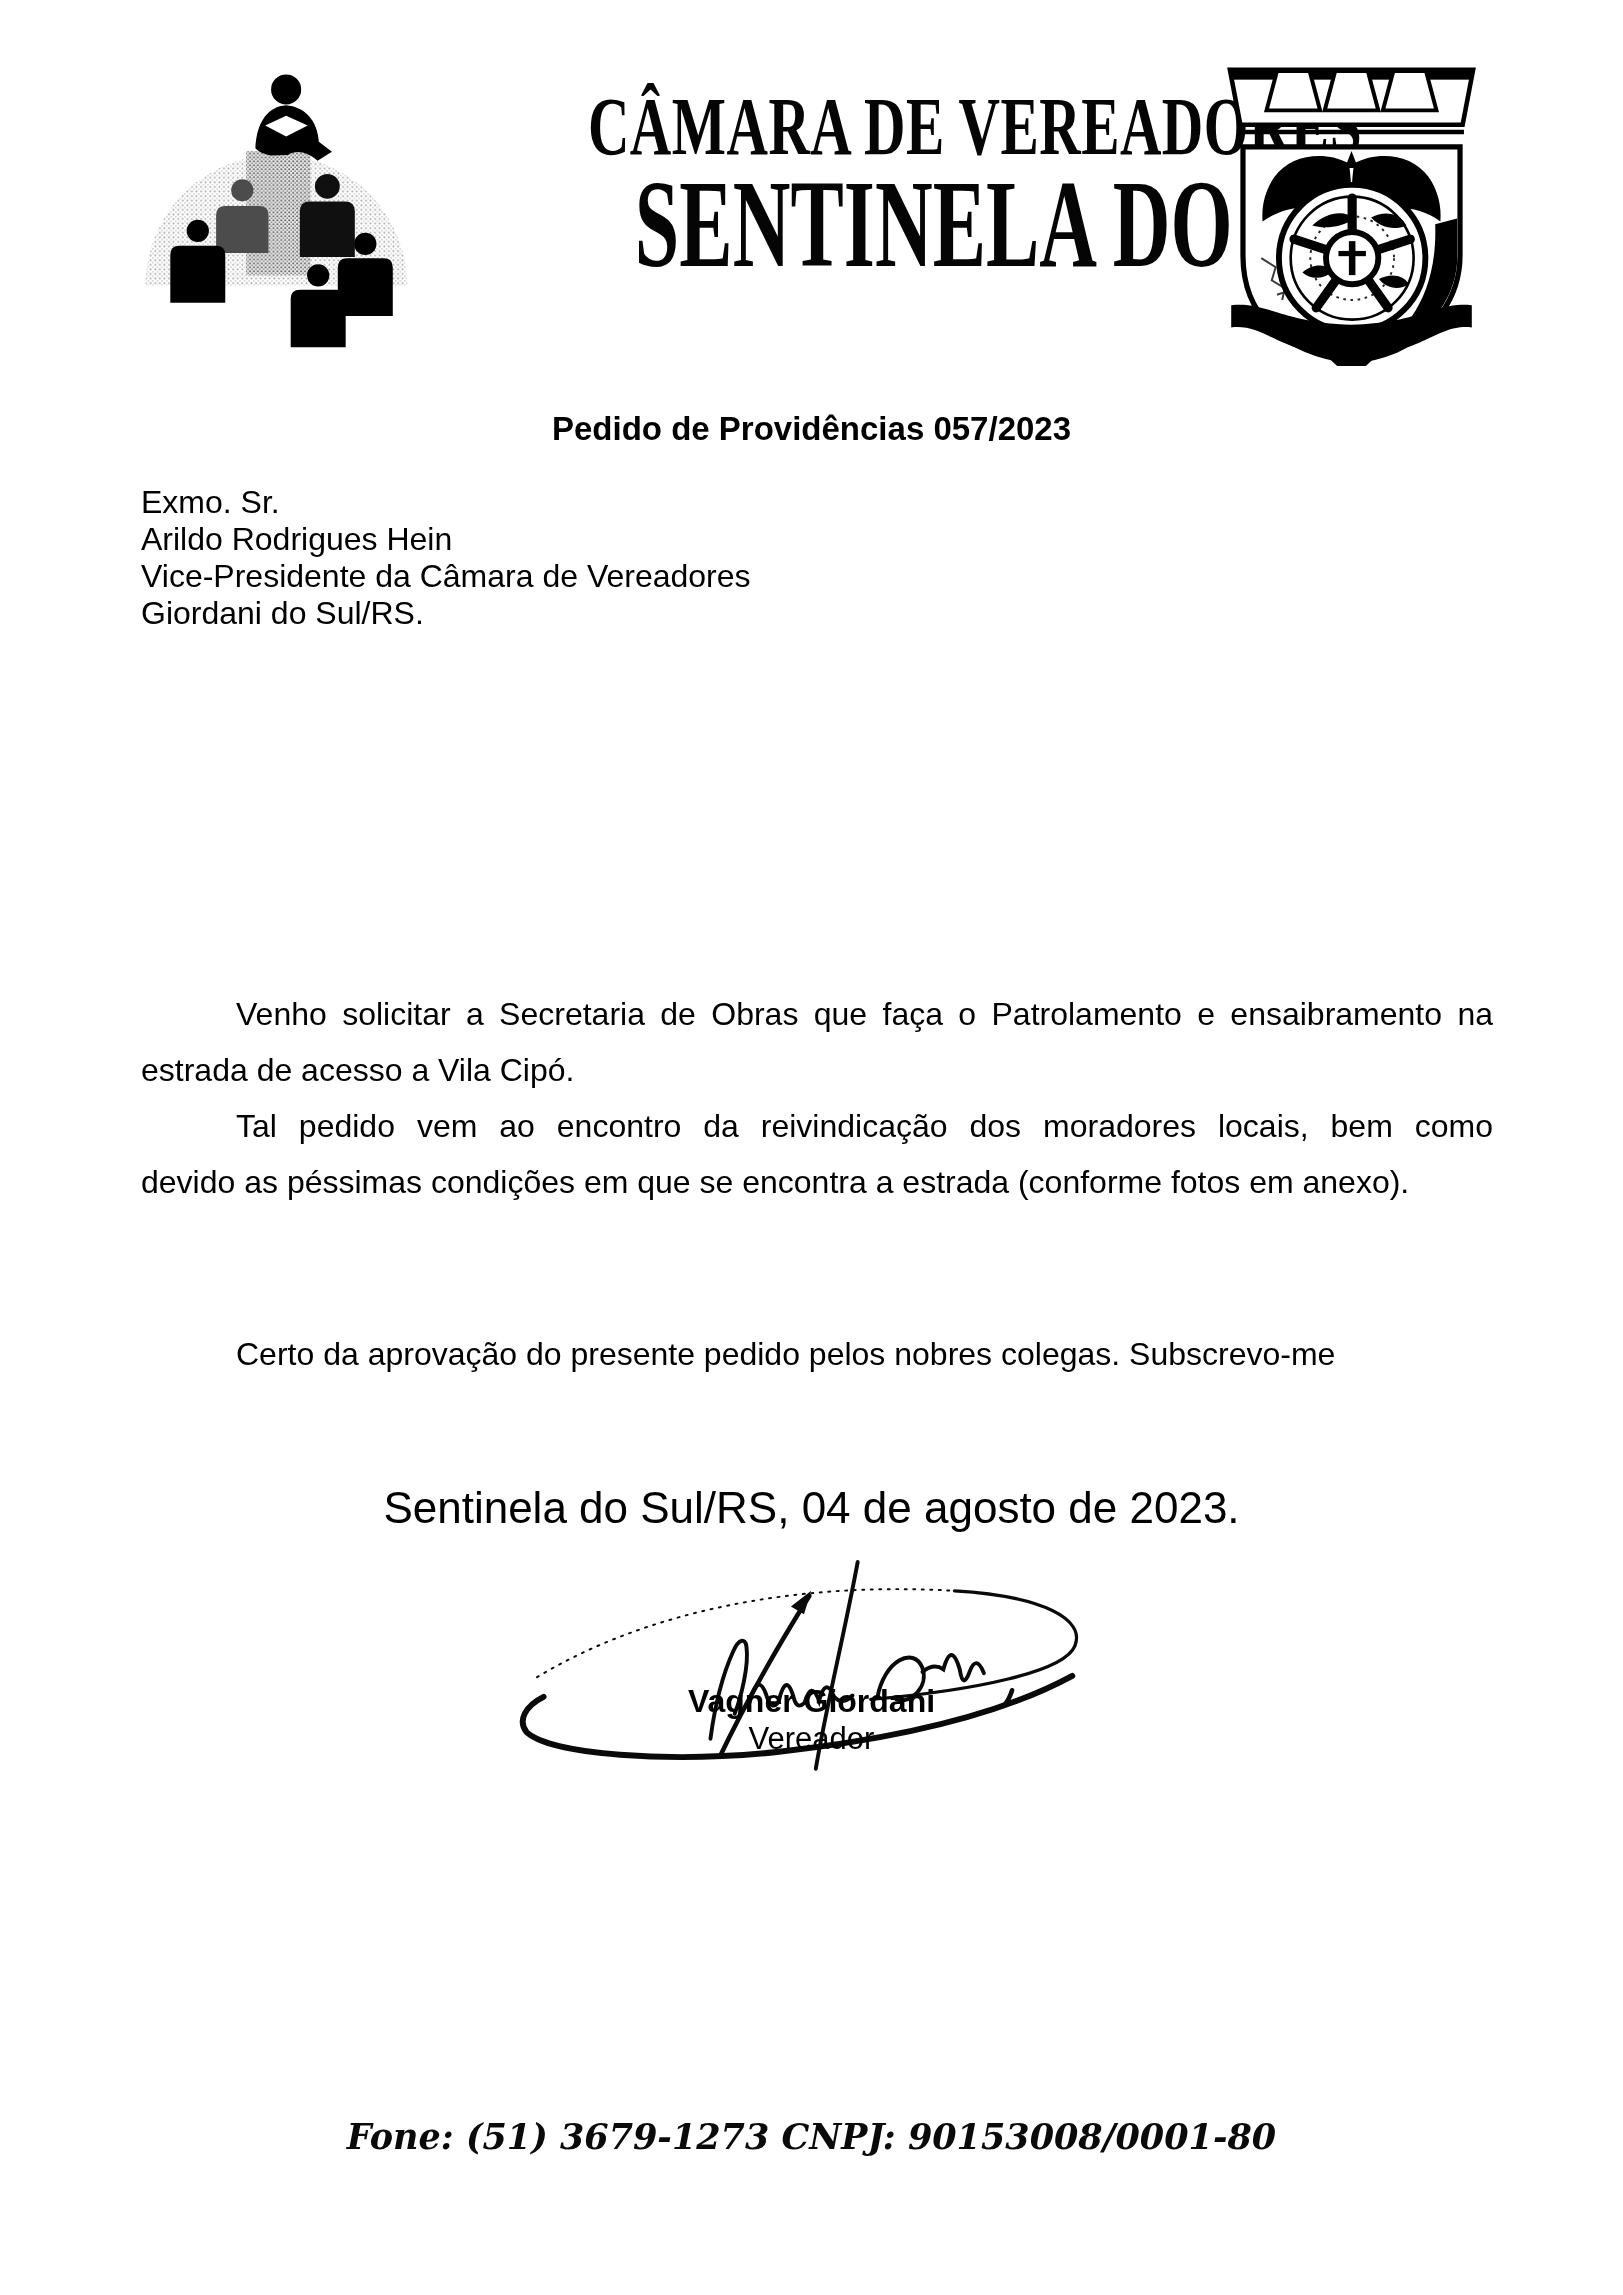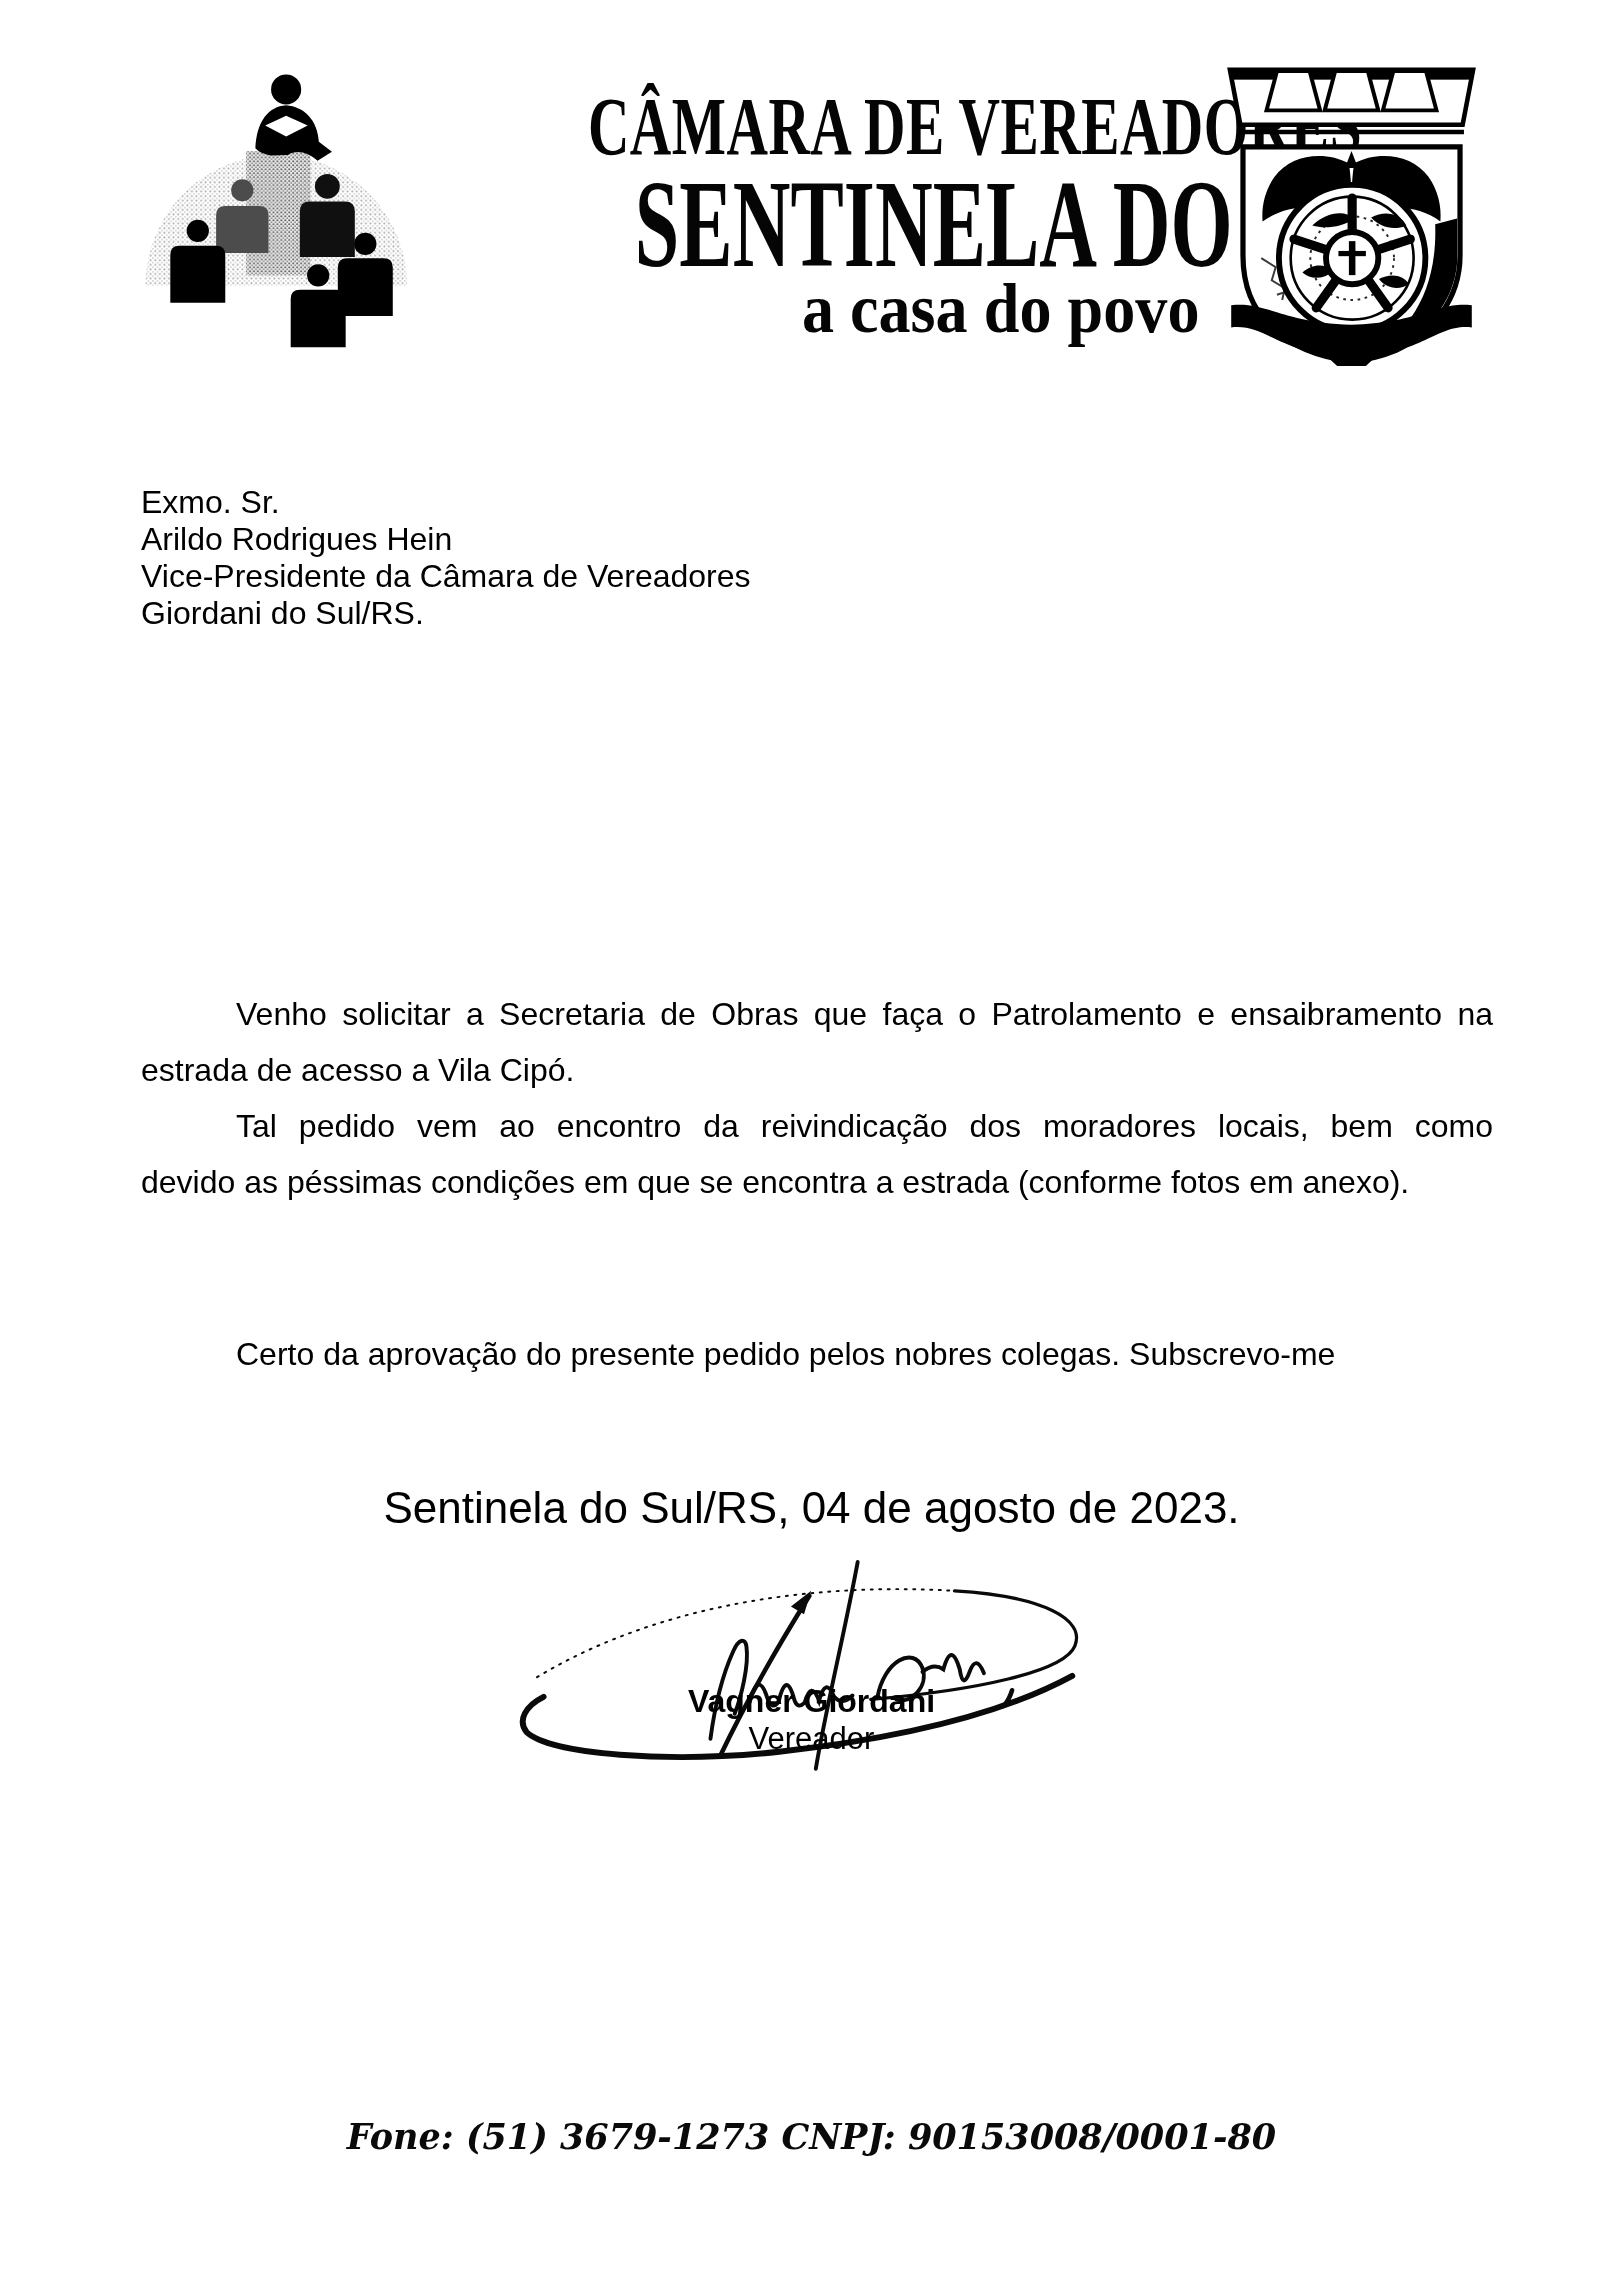"a casa do povo" div.org-line { html: <div><span>a casa do povo</span></div> -> none }
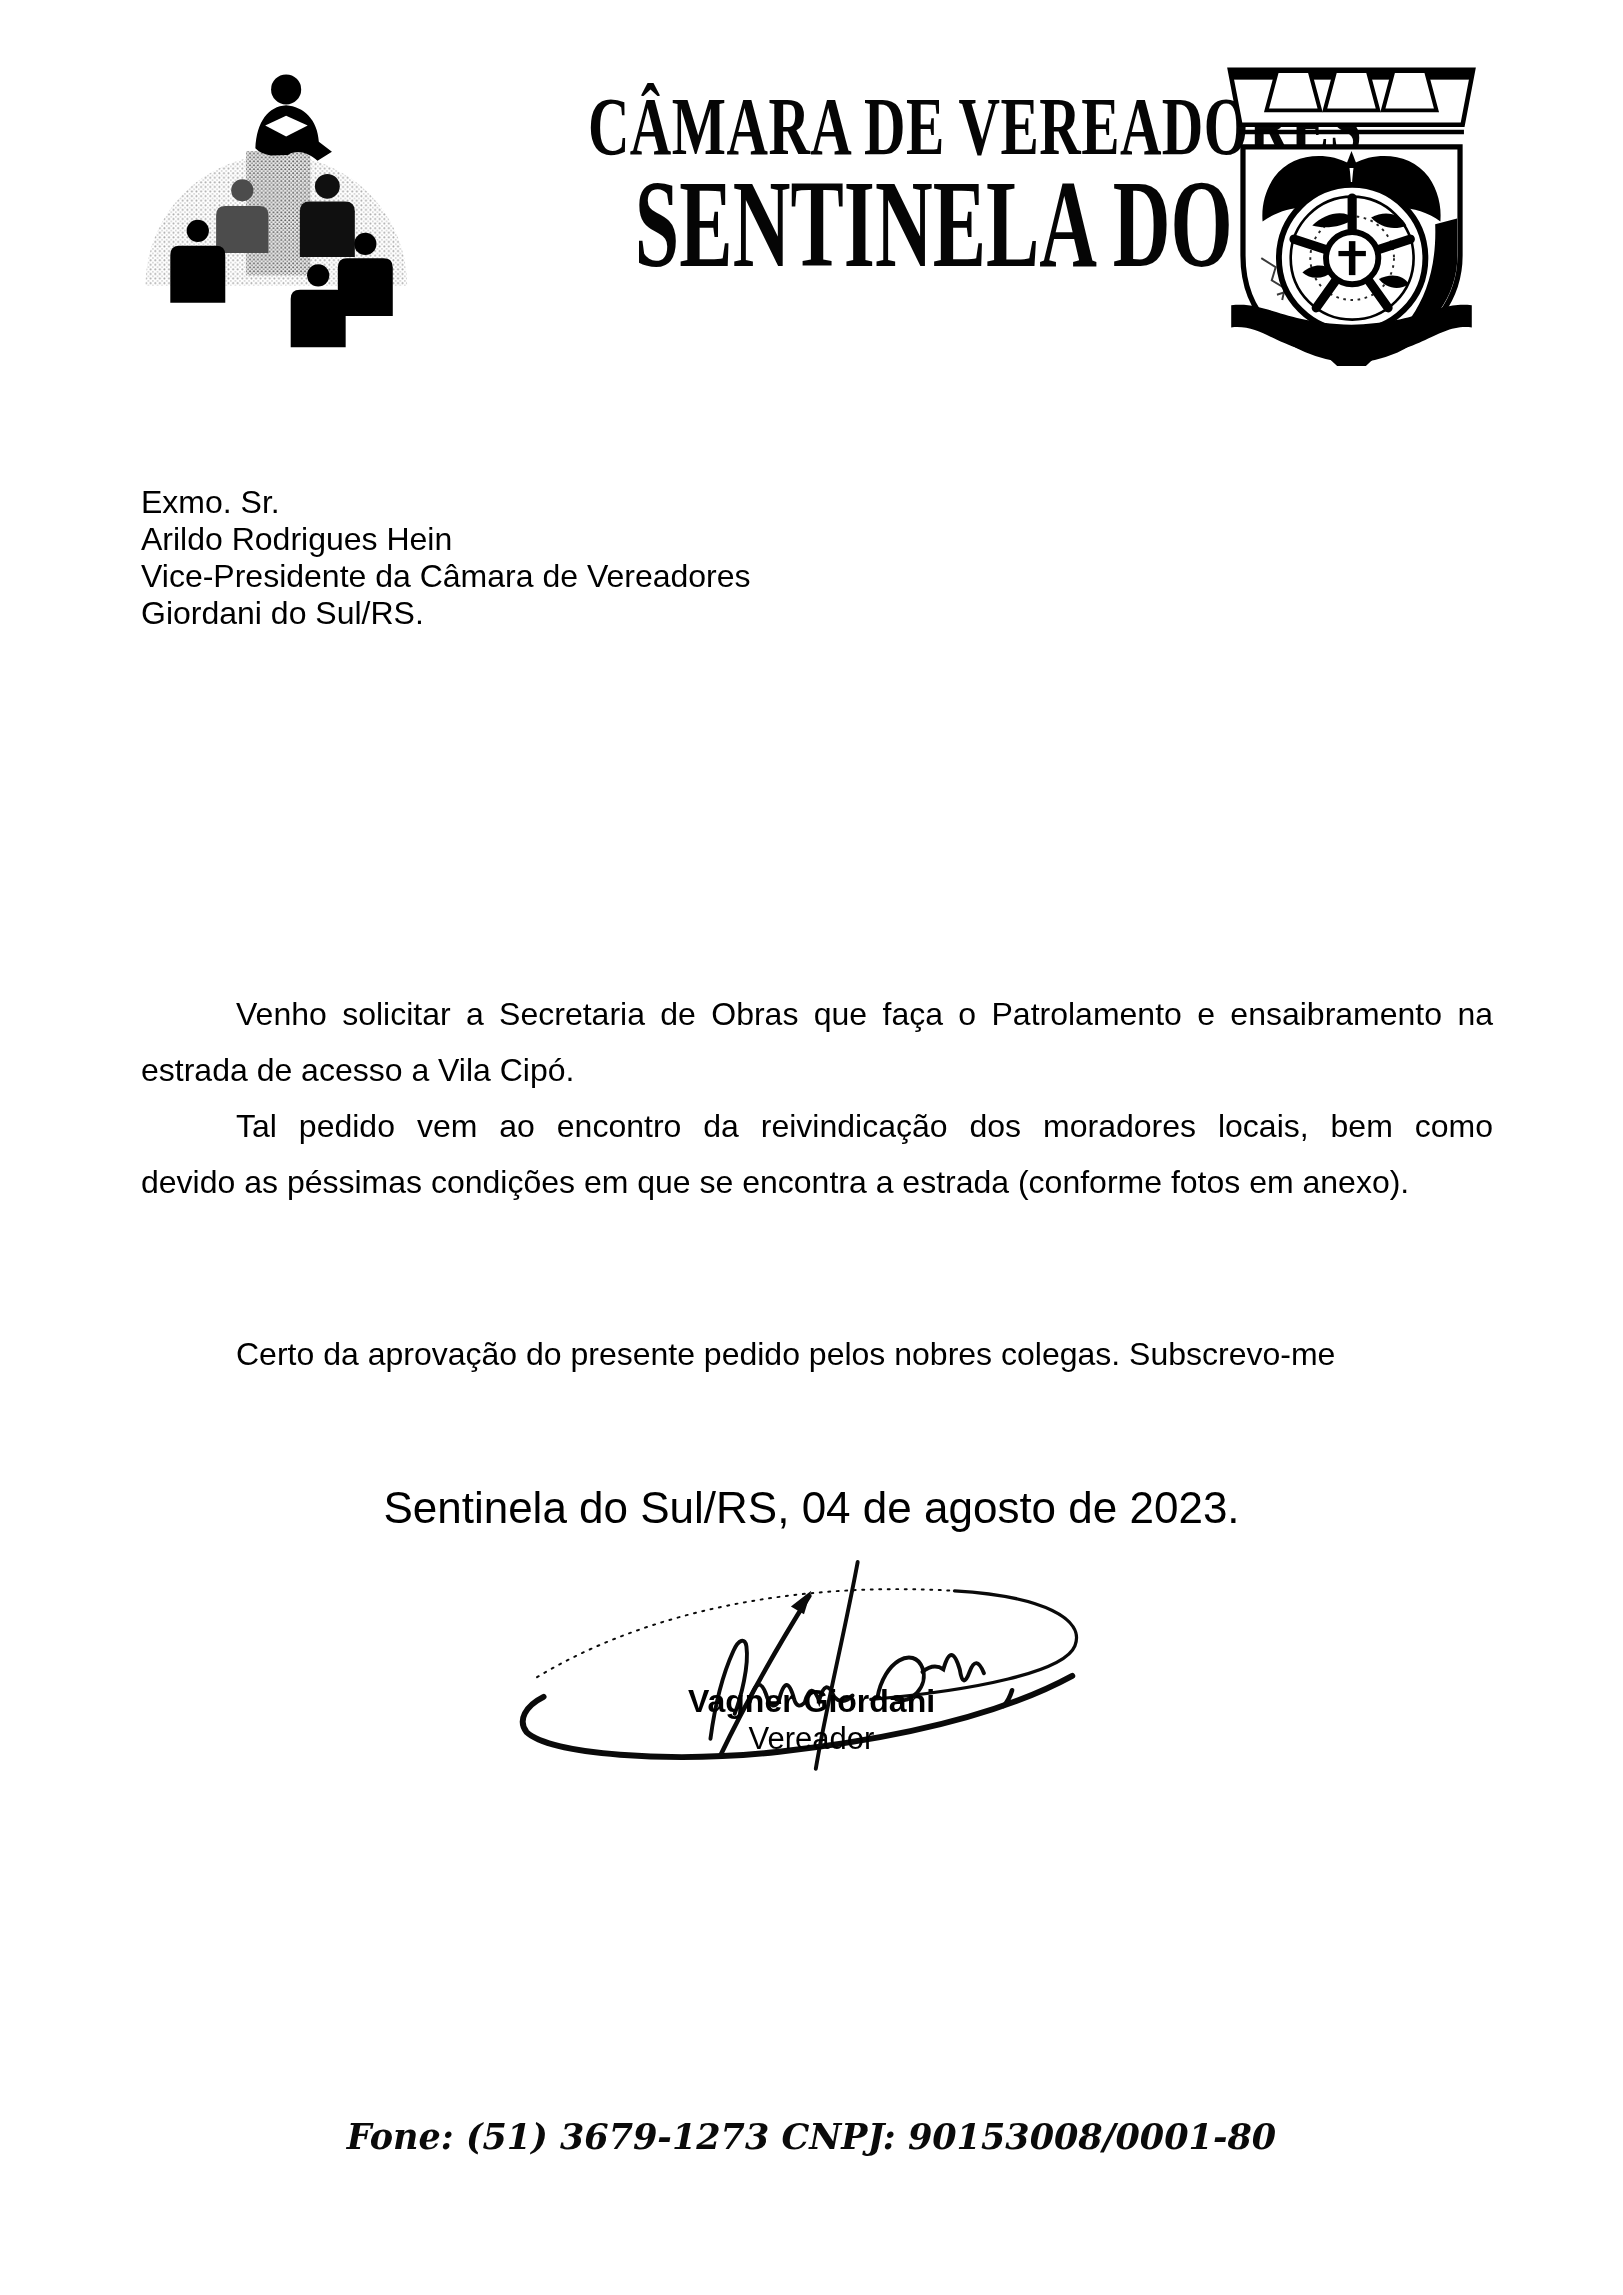"Pedido de Providências 057/2023" div.abs { html: none -> <div>Pedido de Providências 057/2023</div> }
